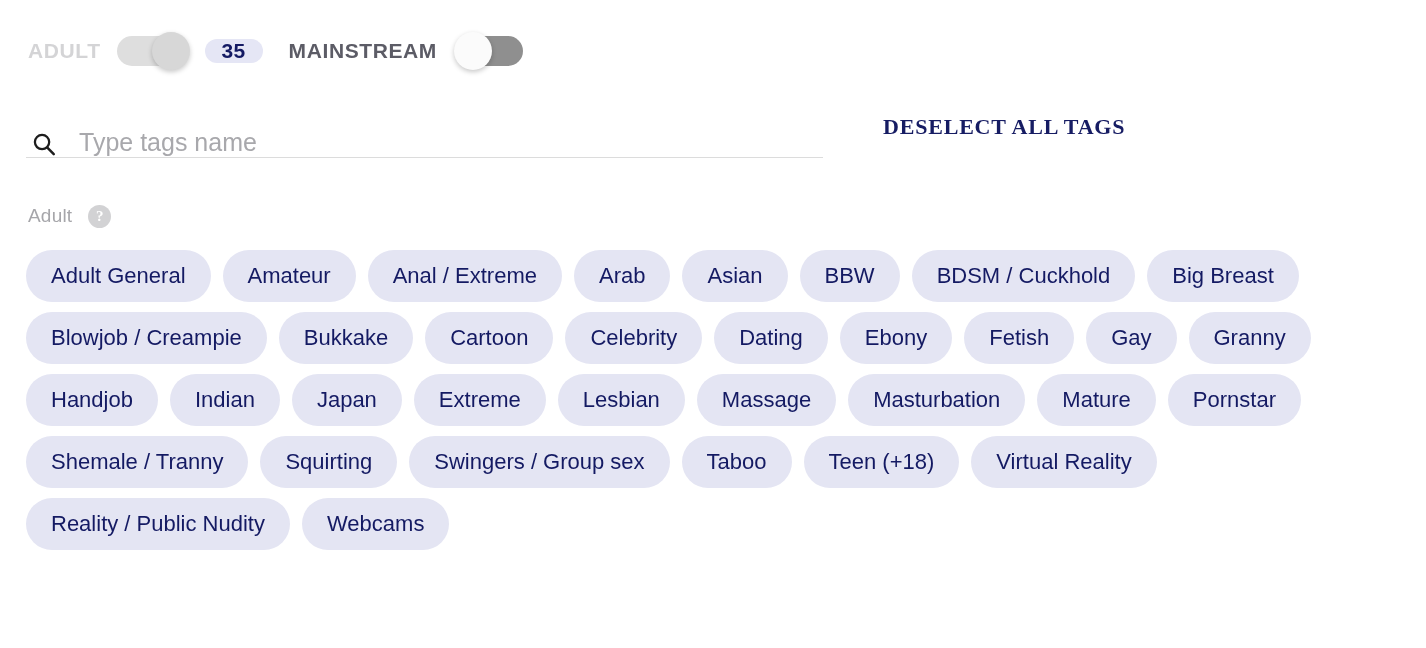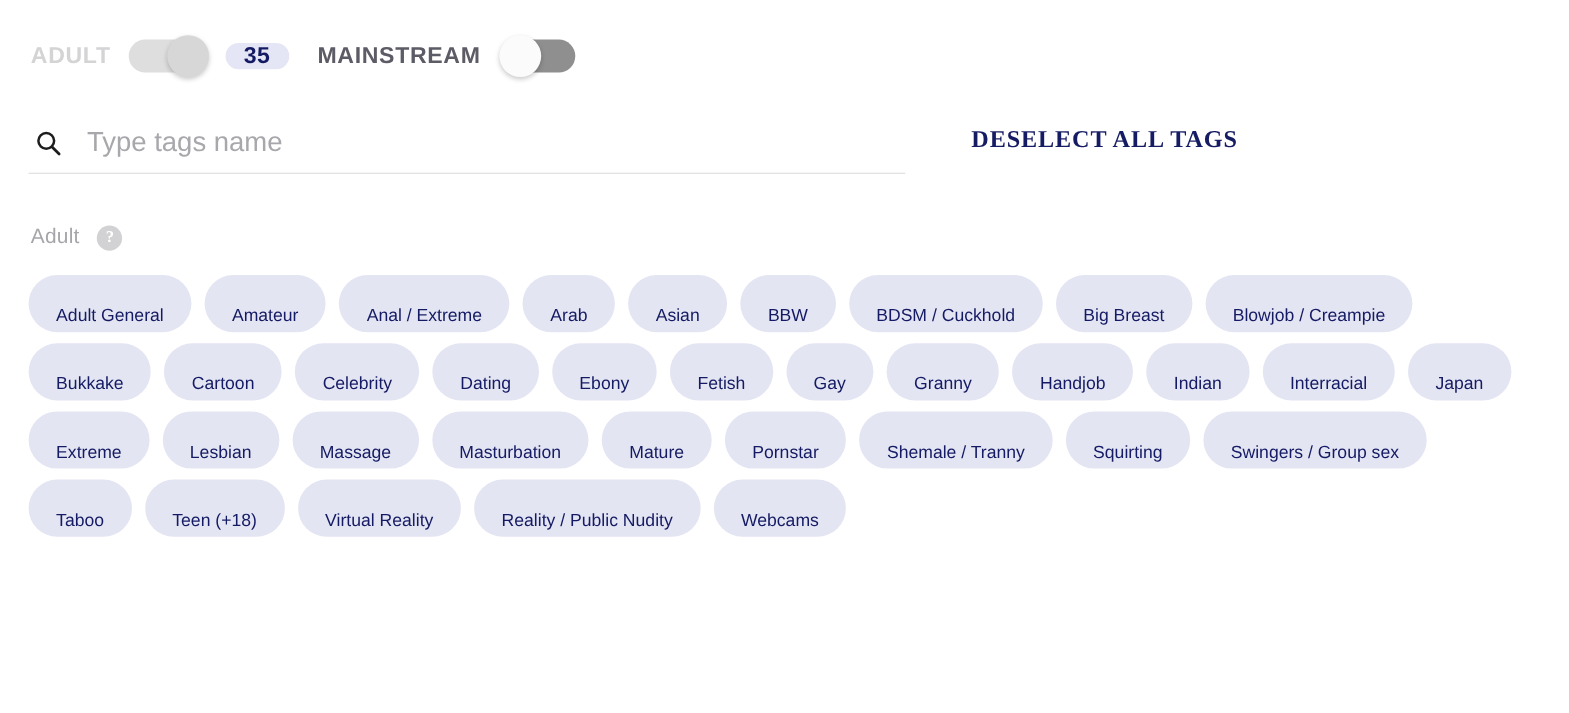"Type tags name" .search-box { align-items: center -> flex-end }
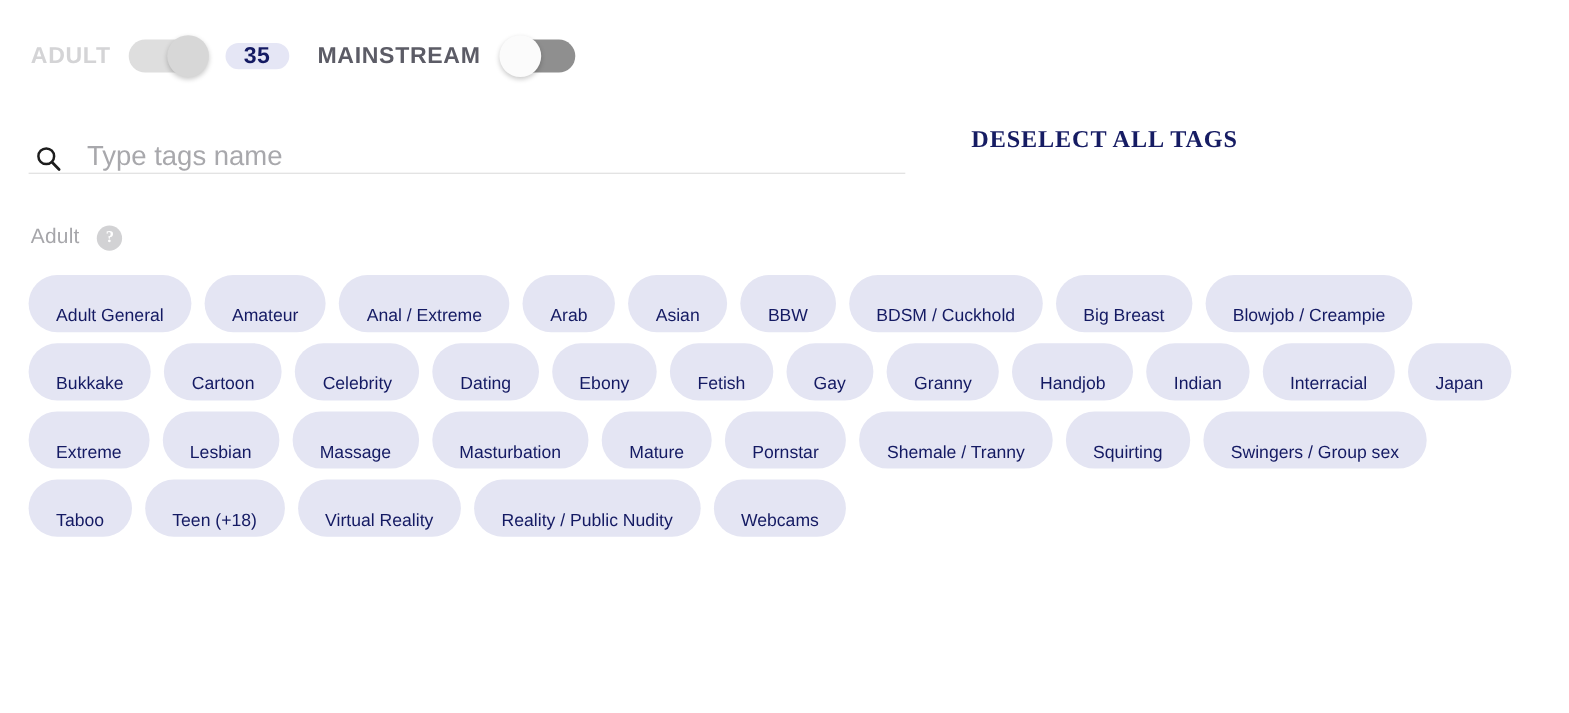"Adult General" .tag-chip { font-size: 16px -> 22px; padding: 12px 25px -> 0 25px }
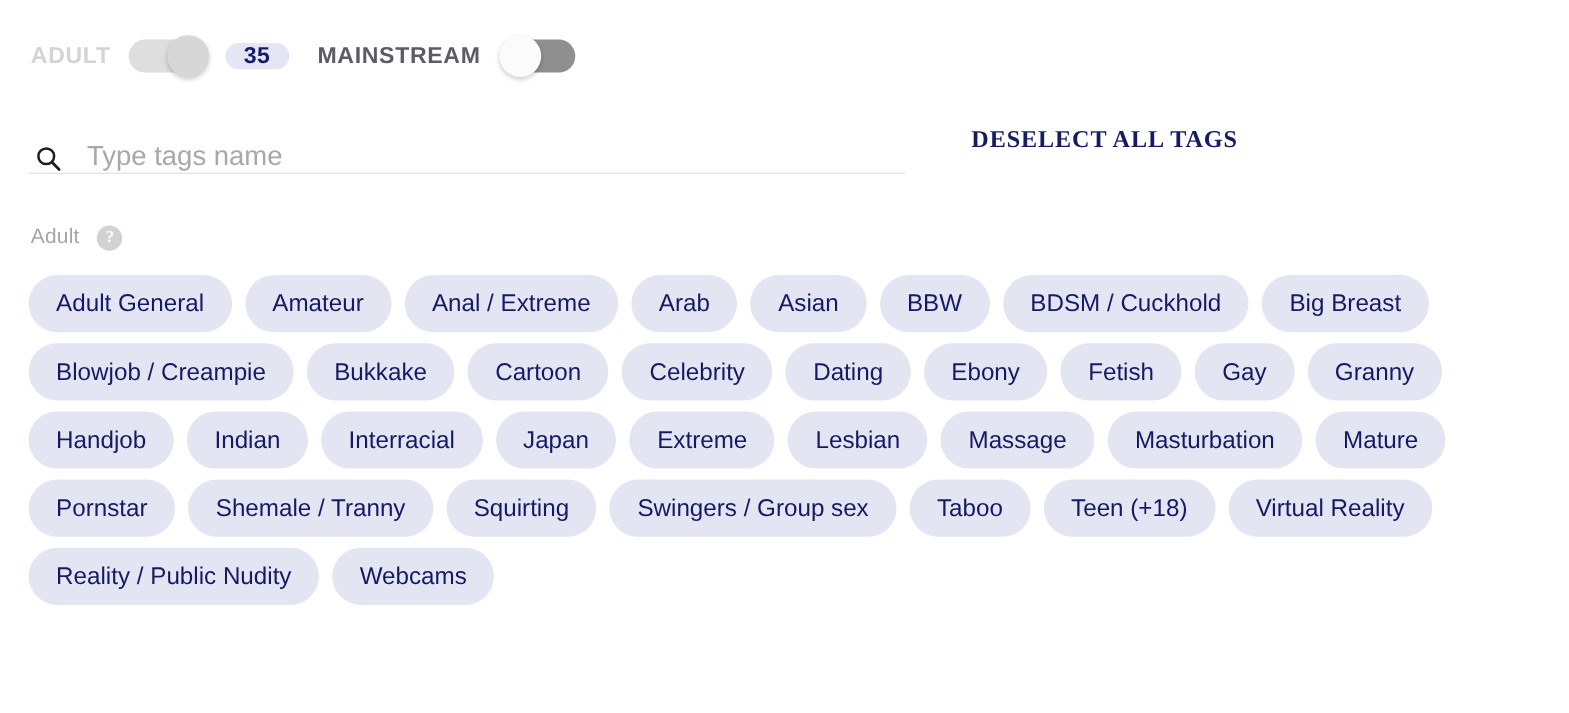"Interracial" button.tag-chip { html: <button>Interracial</button> -> none }
